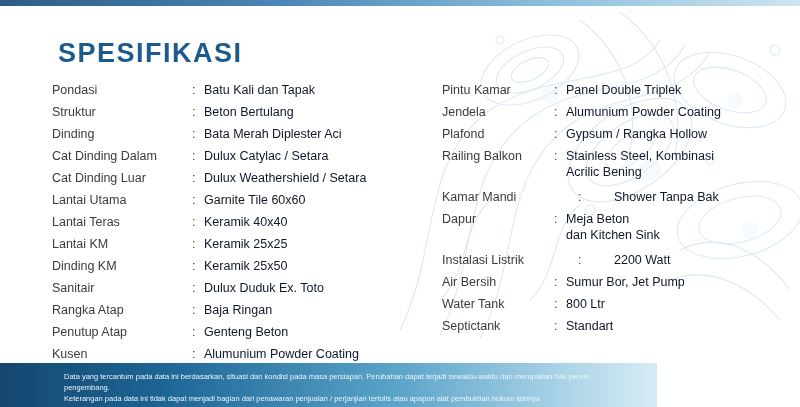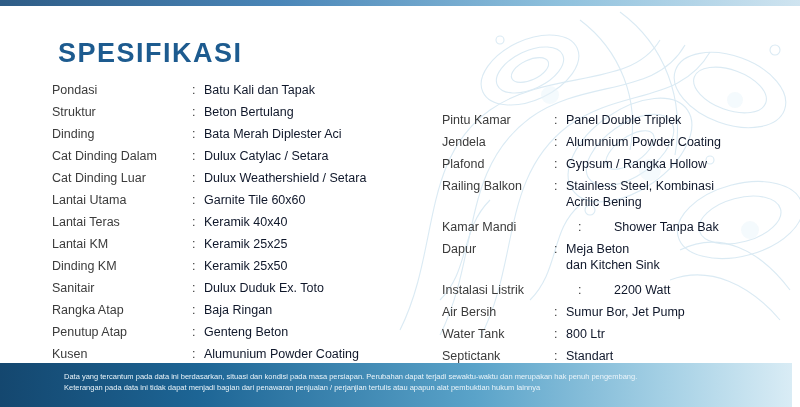"Pintu Kamar" .col-right { margin-top: 30px -> none }
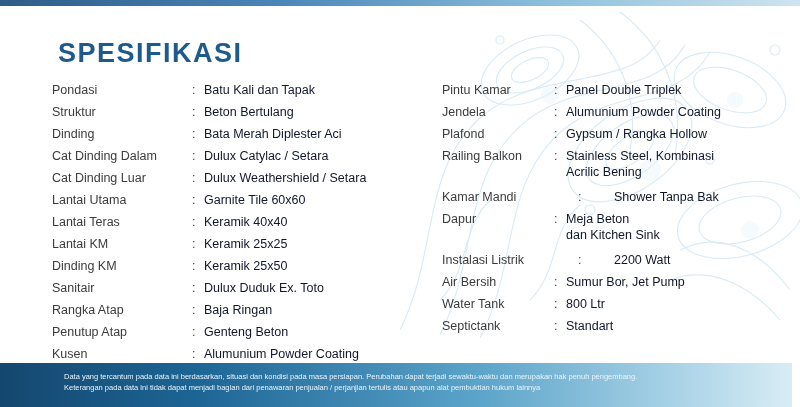"Data yang tercantum pada data" .footer { width: 792px -> 657px }
